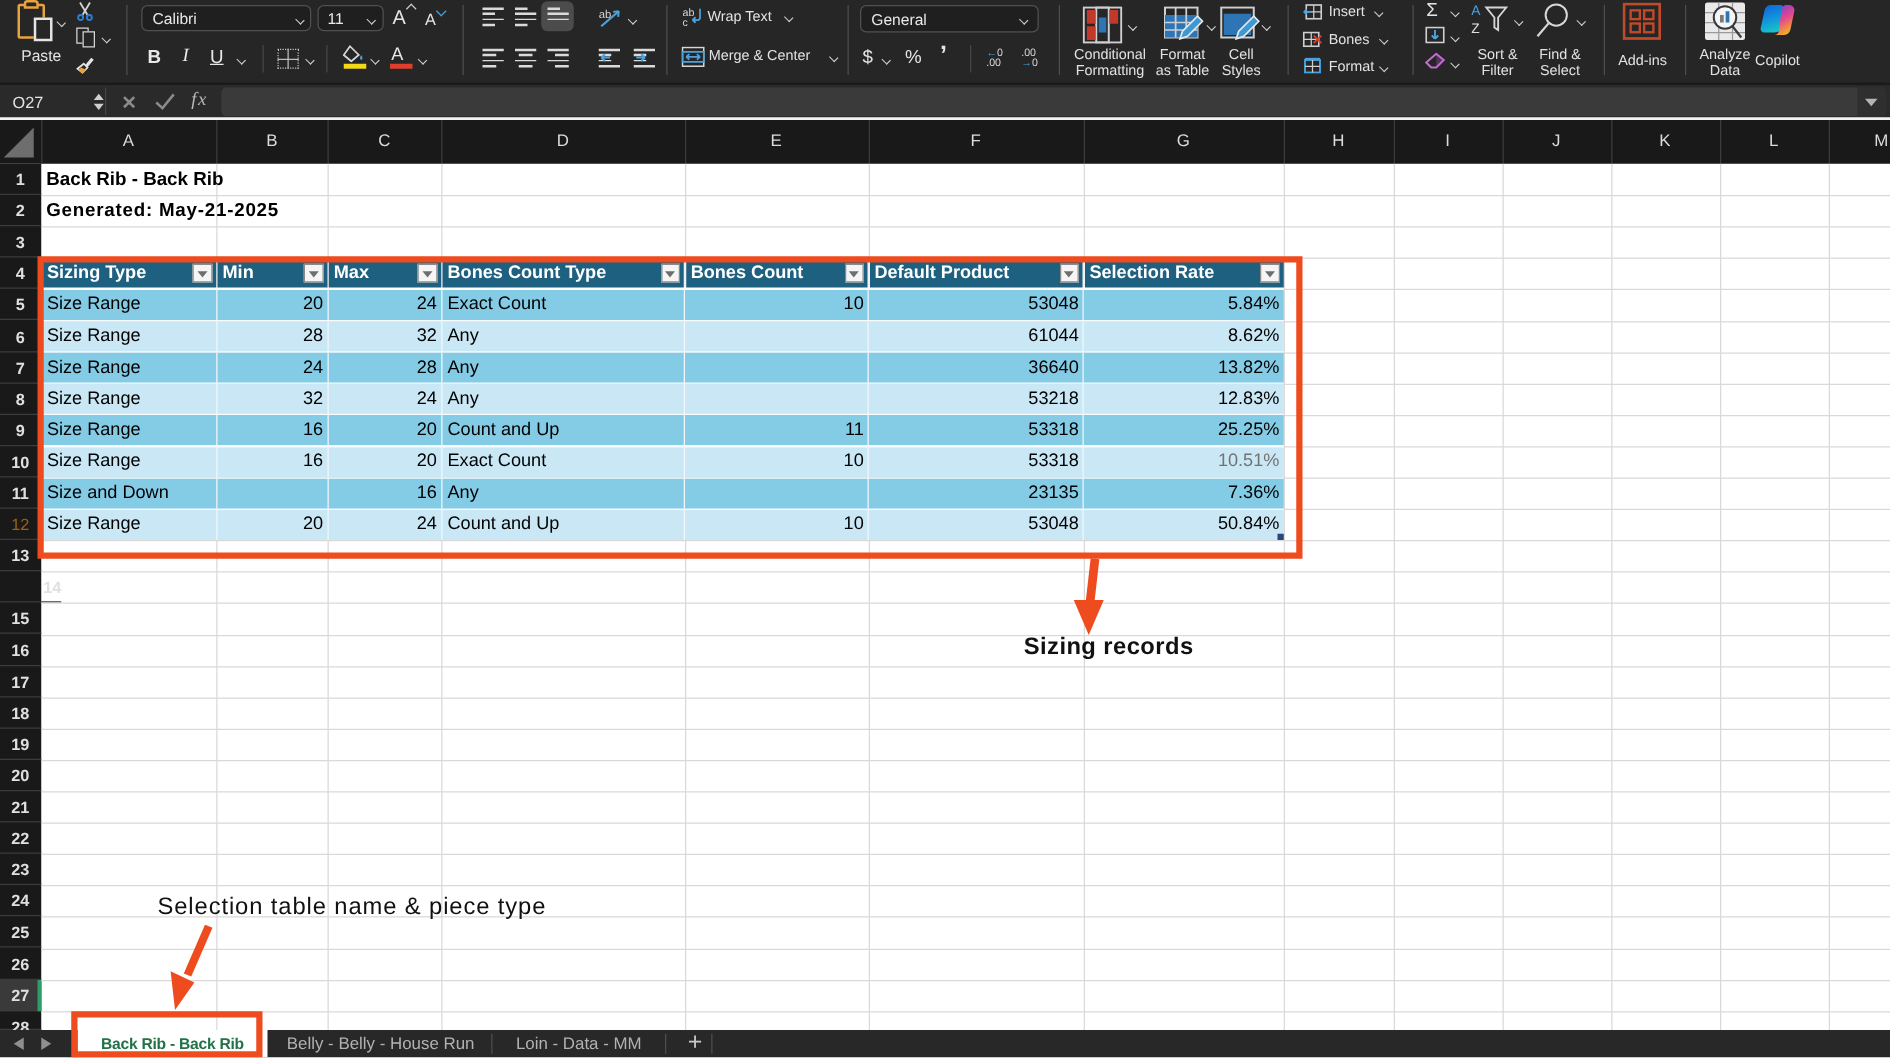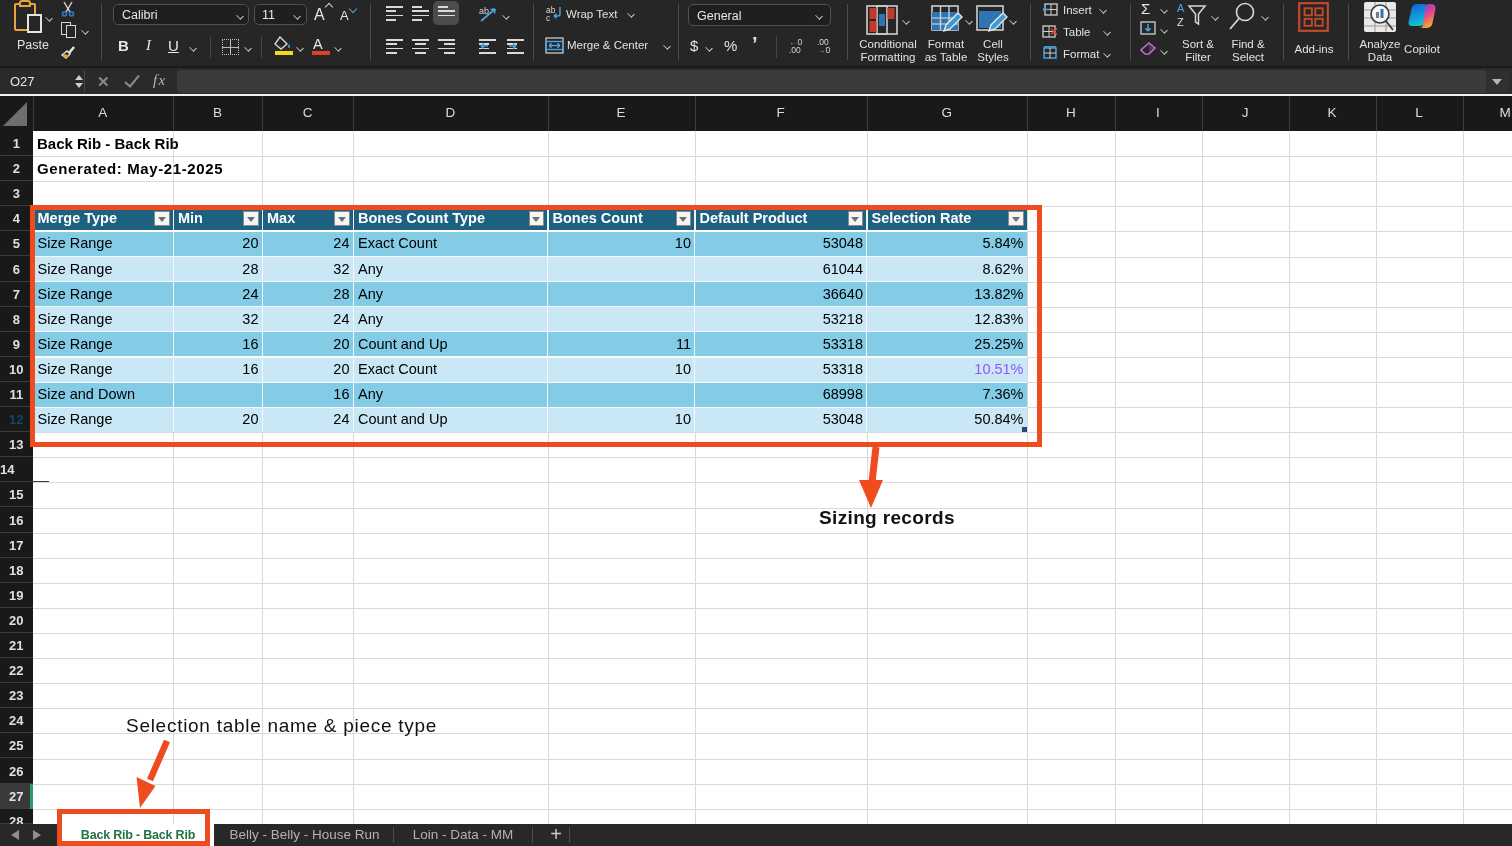"Table" div.lbl { text: Table -> Bones }
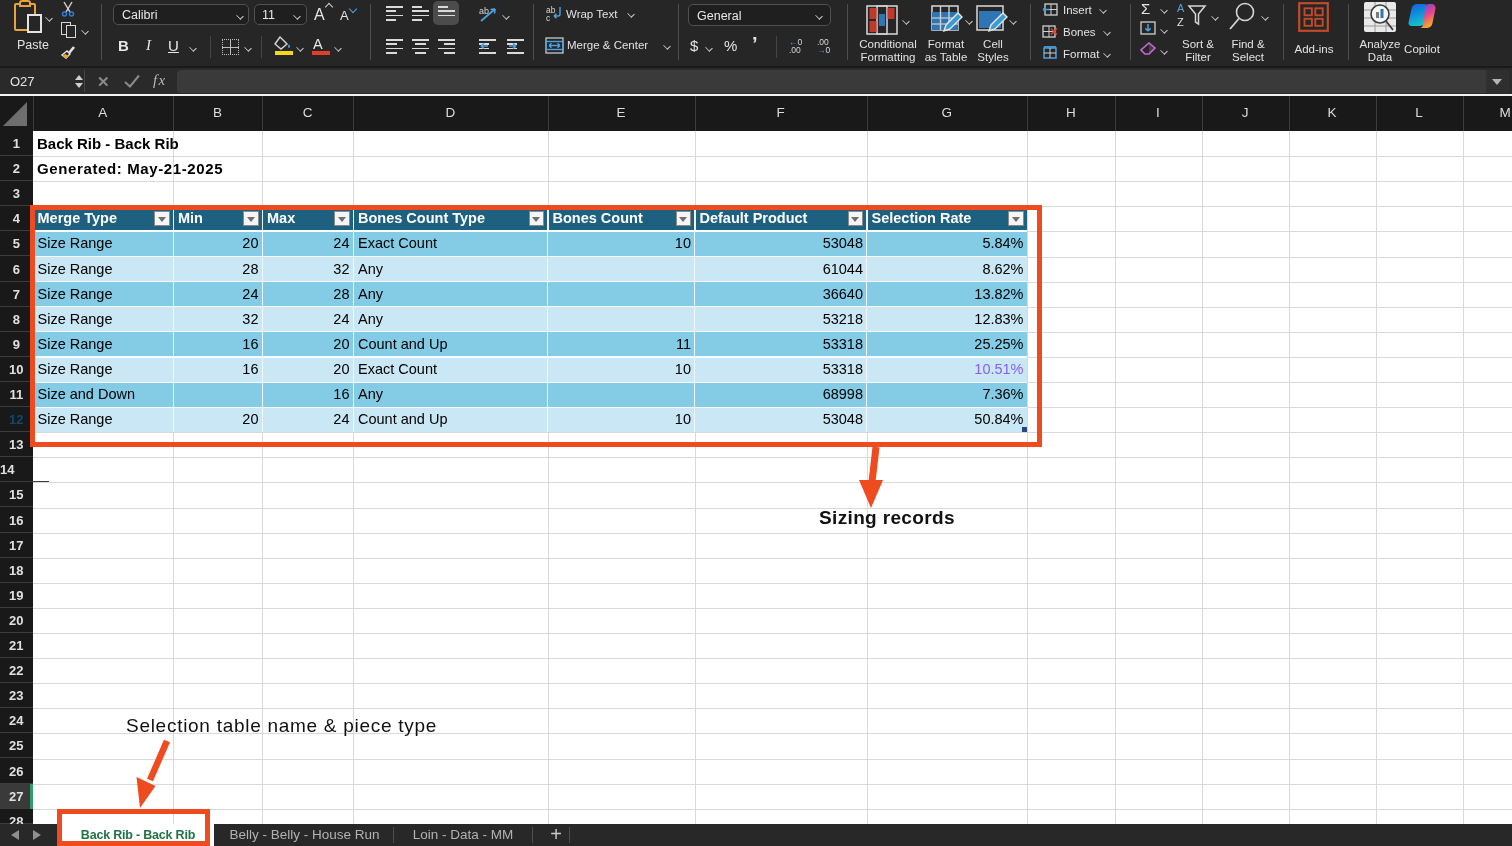"Merge Type" div.a { text: Merge -> Sizing }
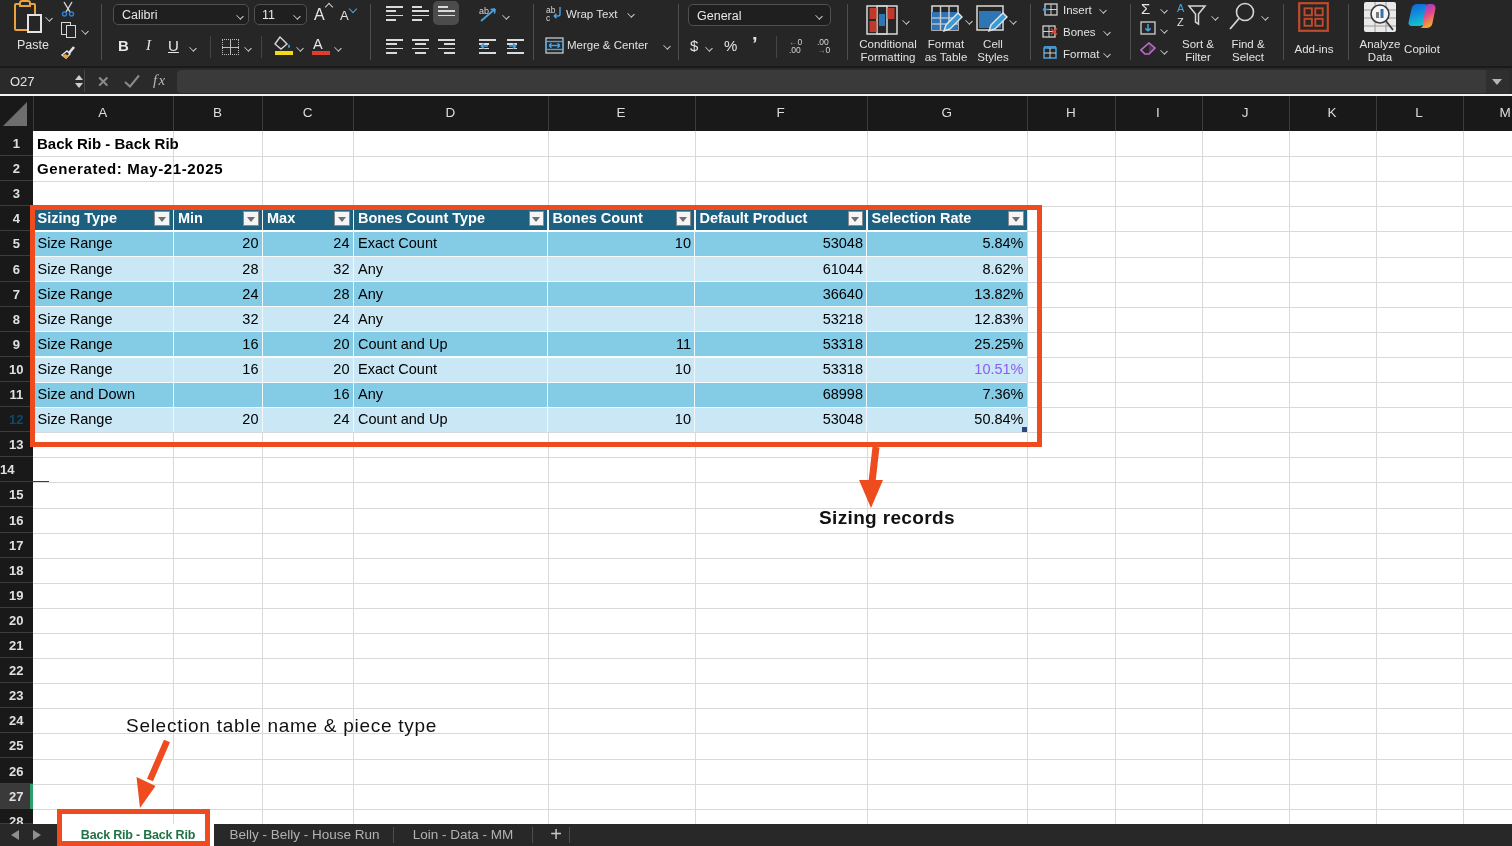"10.51%" div.a { color: #8b5cf6 -> #737373 }
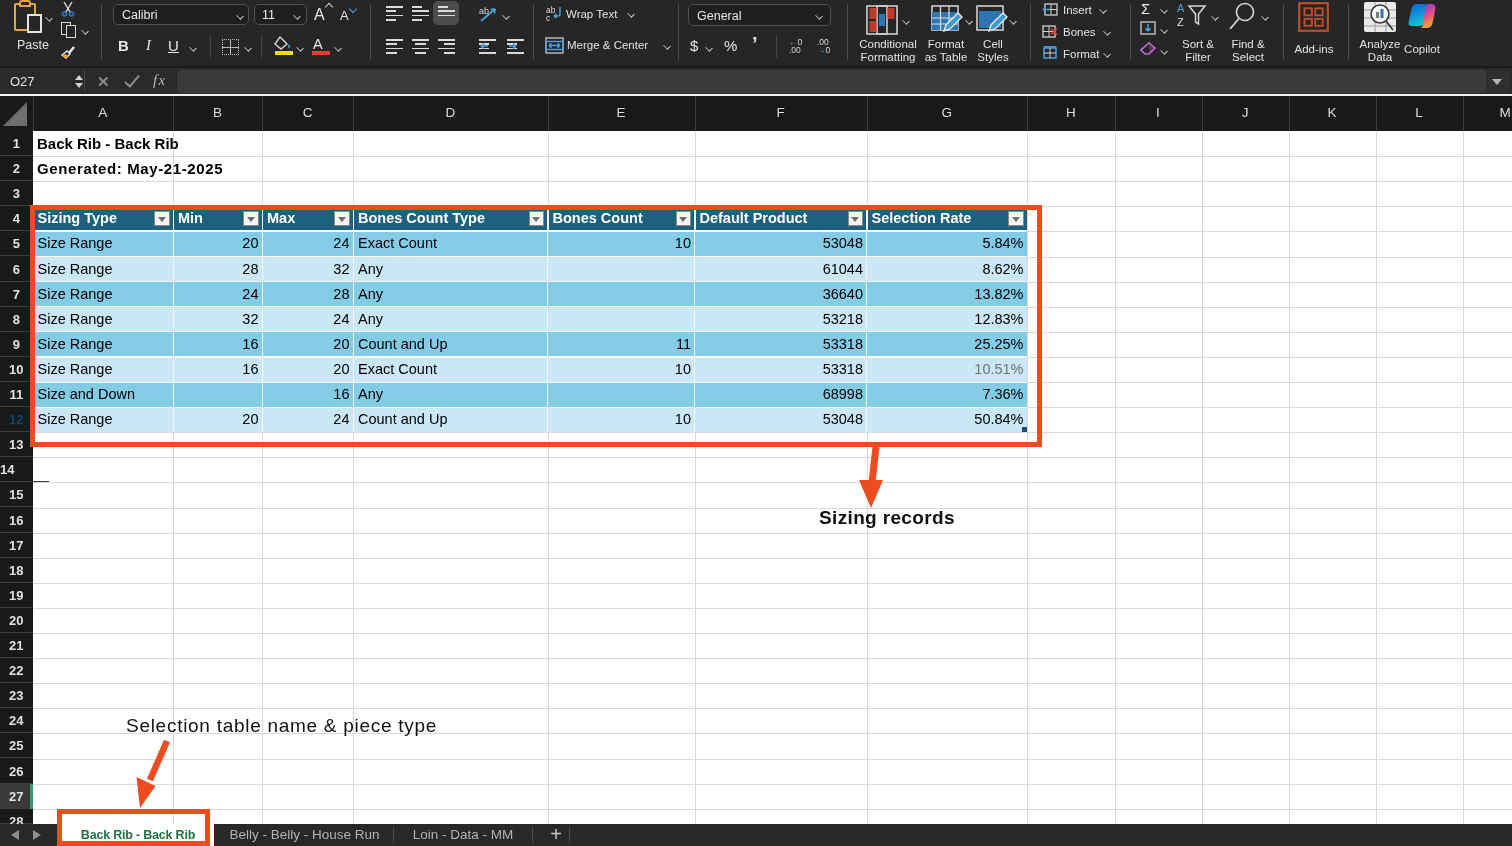"68998" div.a { text: 68998 -> 23135 }
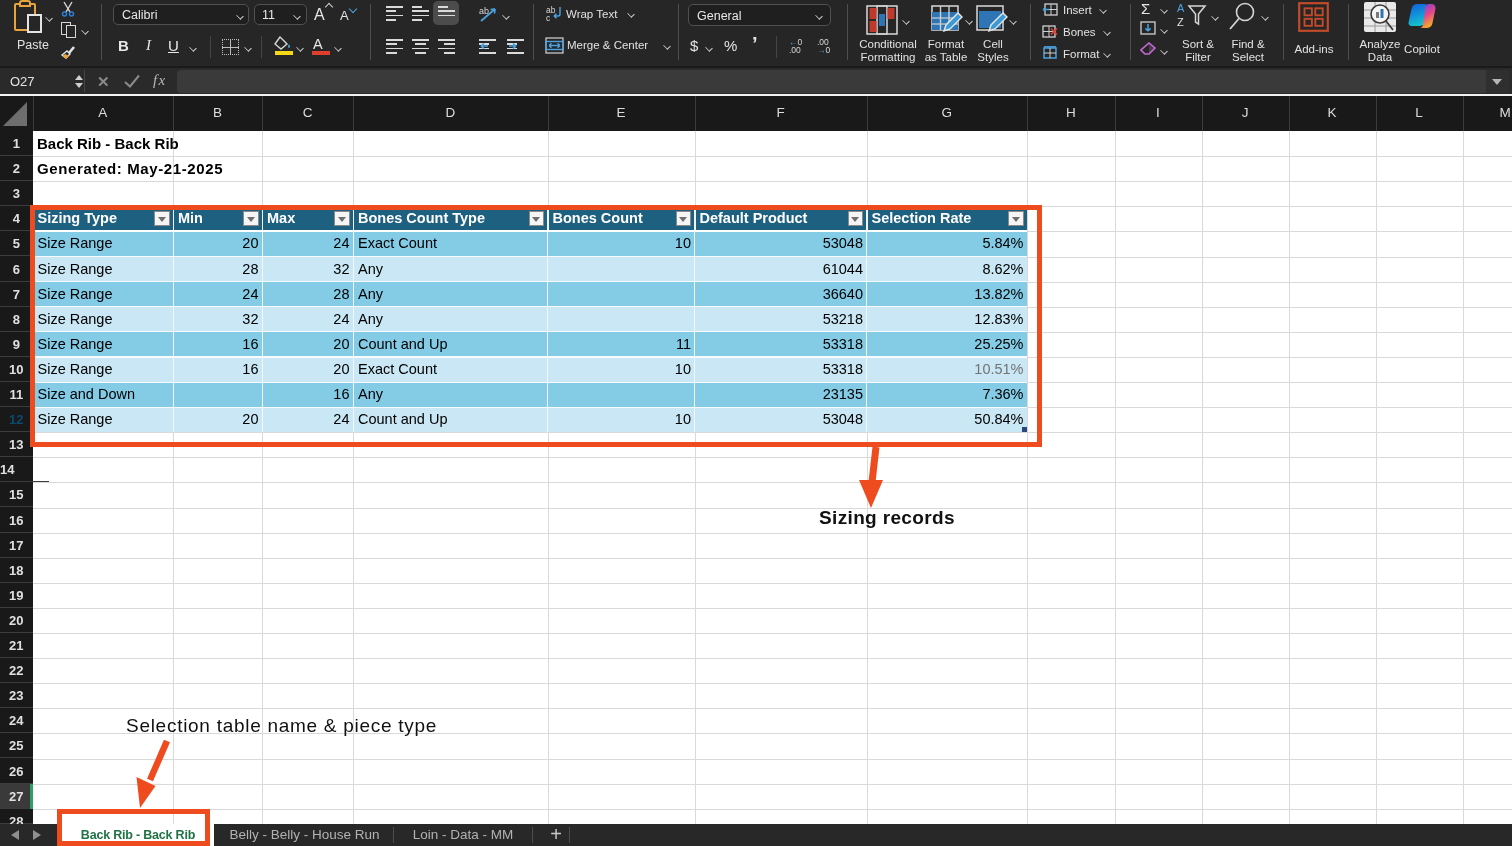"12" div.a { color: #0c4a6e -> #a16207; font-weight: 700 -> 400 }
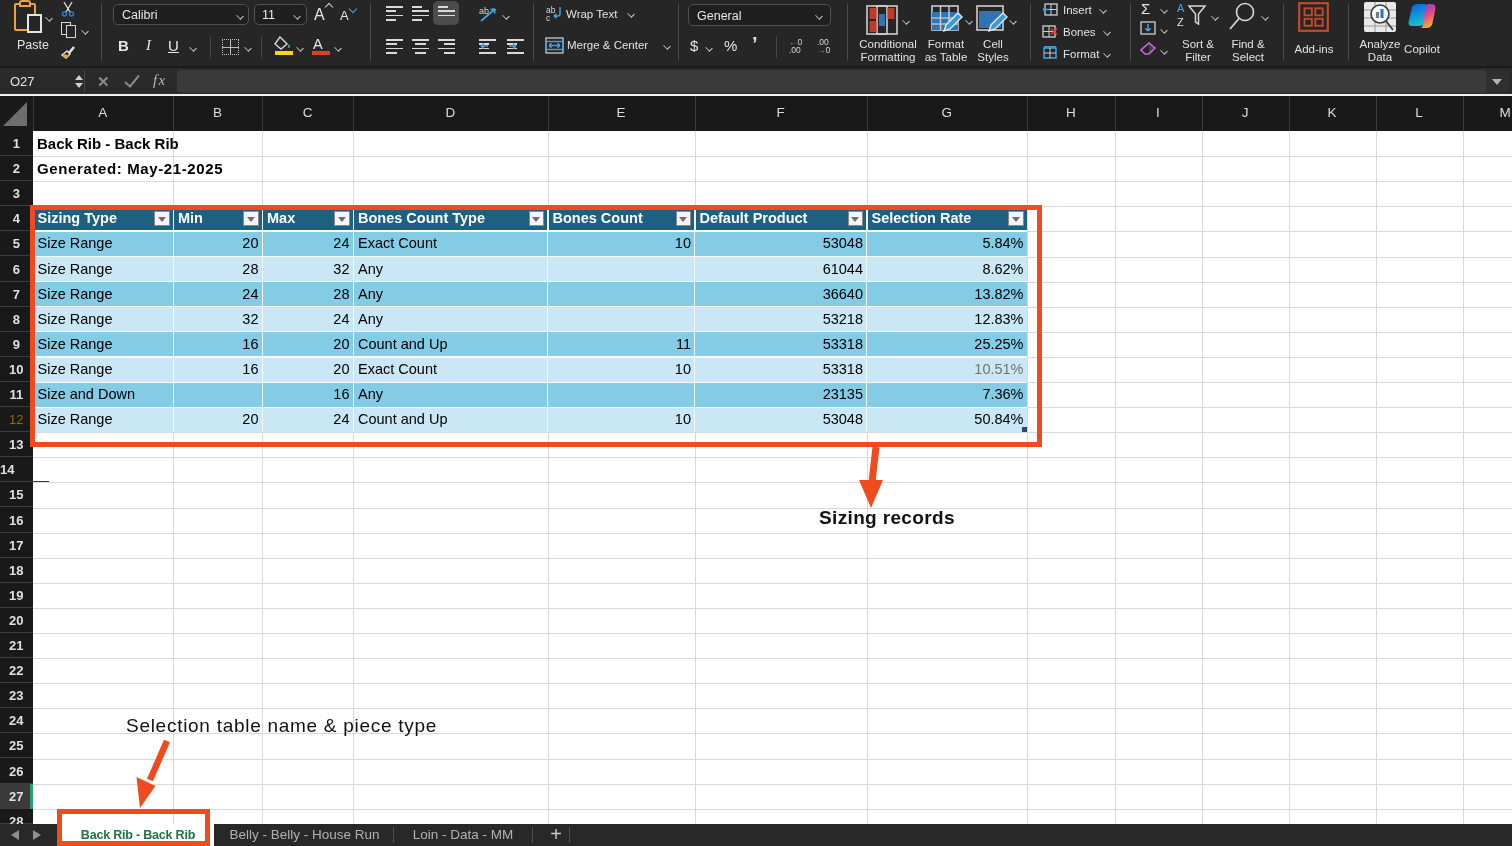"14" div.a { text-align: left -> right }
